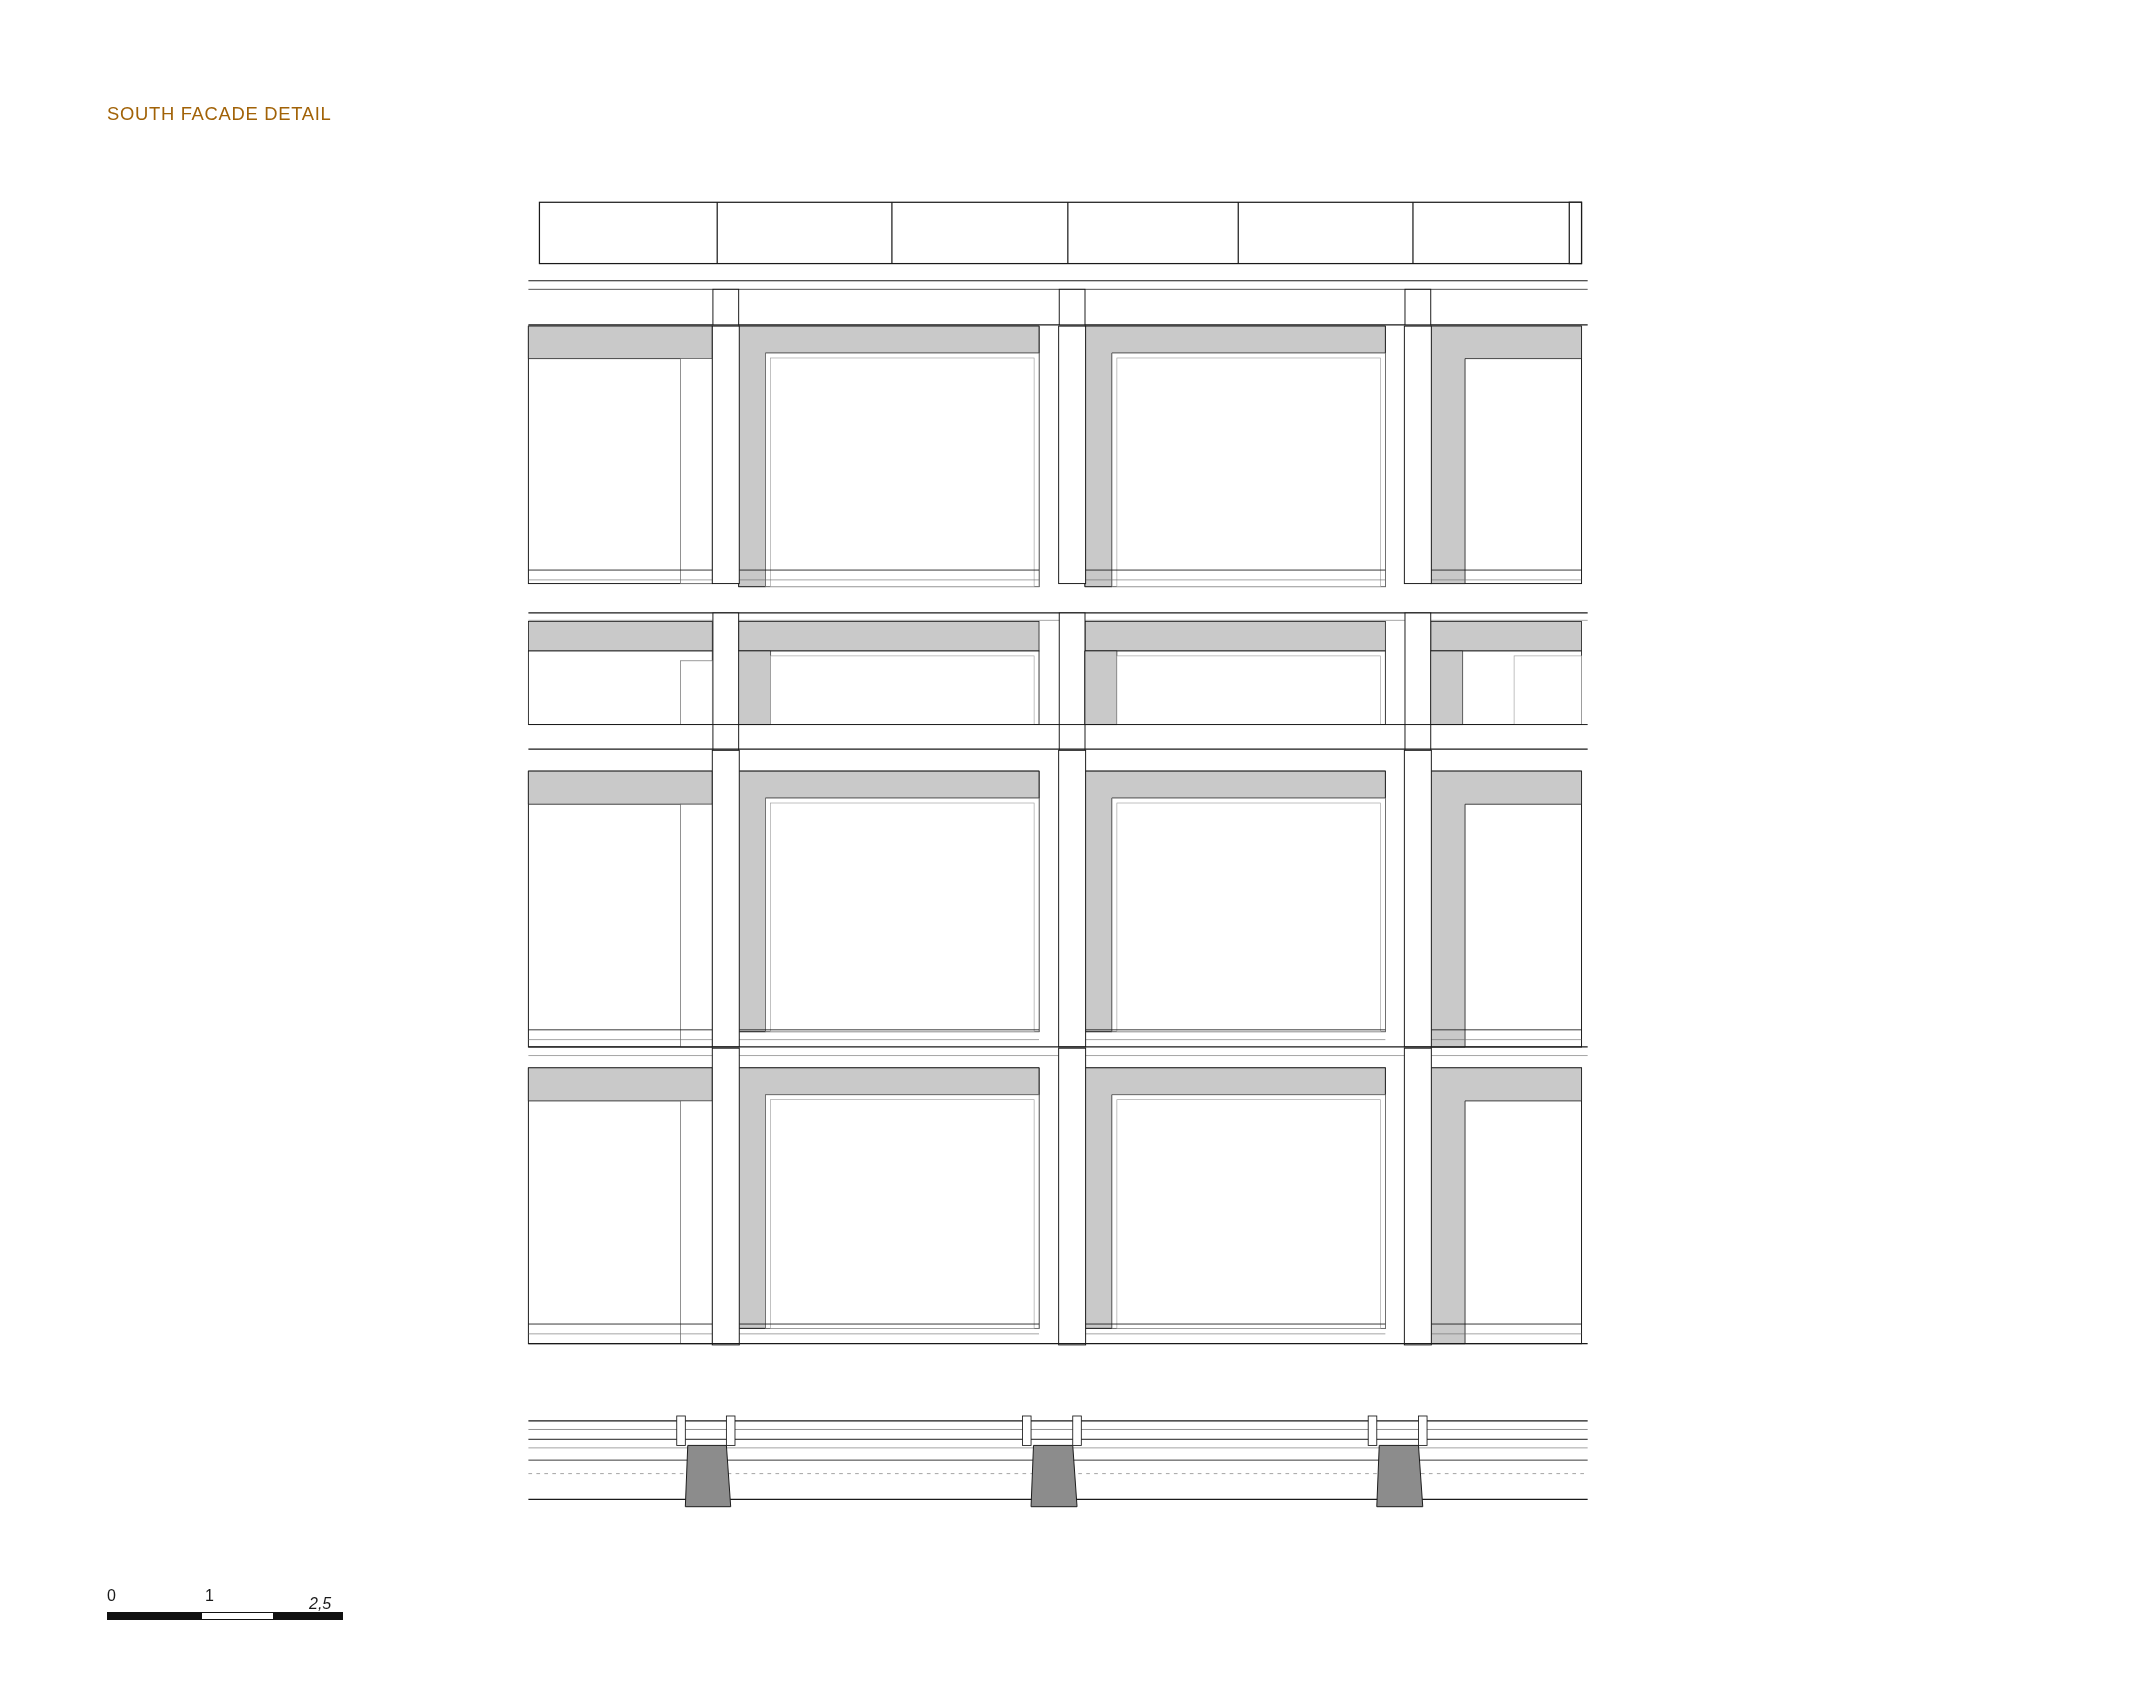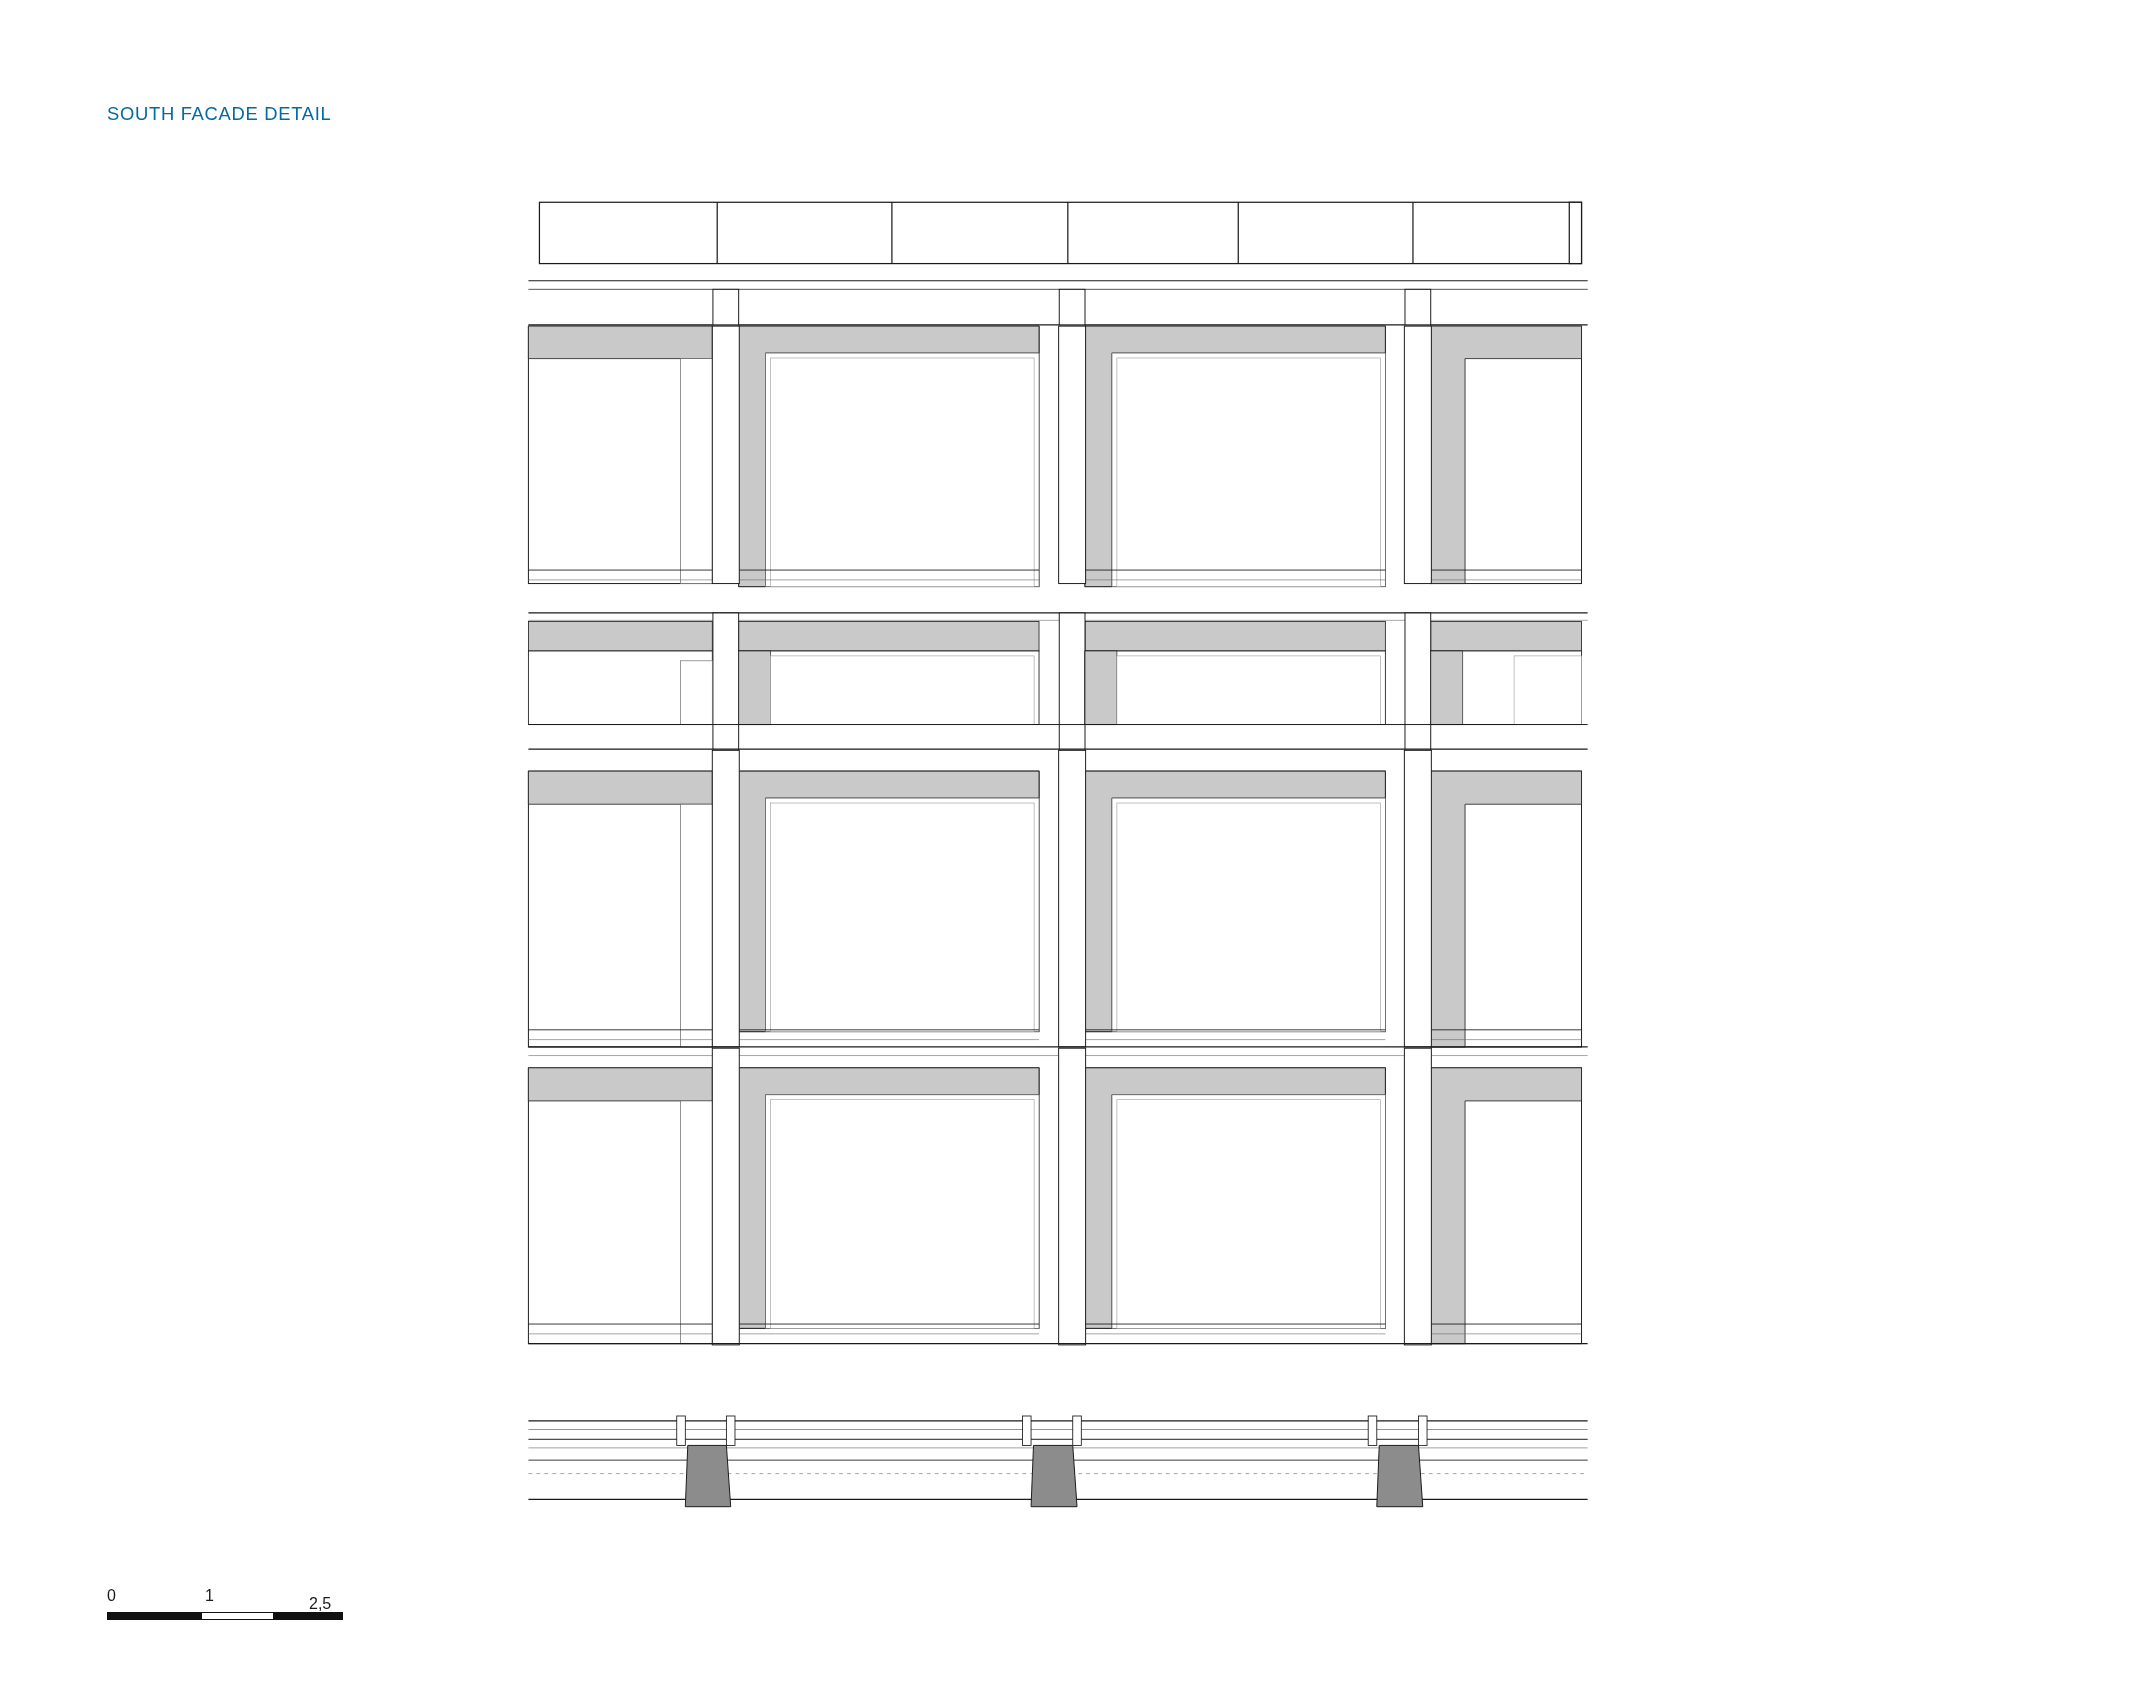"SOUTH FACADE DETAIL" #title { color: #0369a1 -> #a16207 }
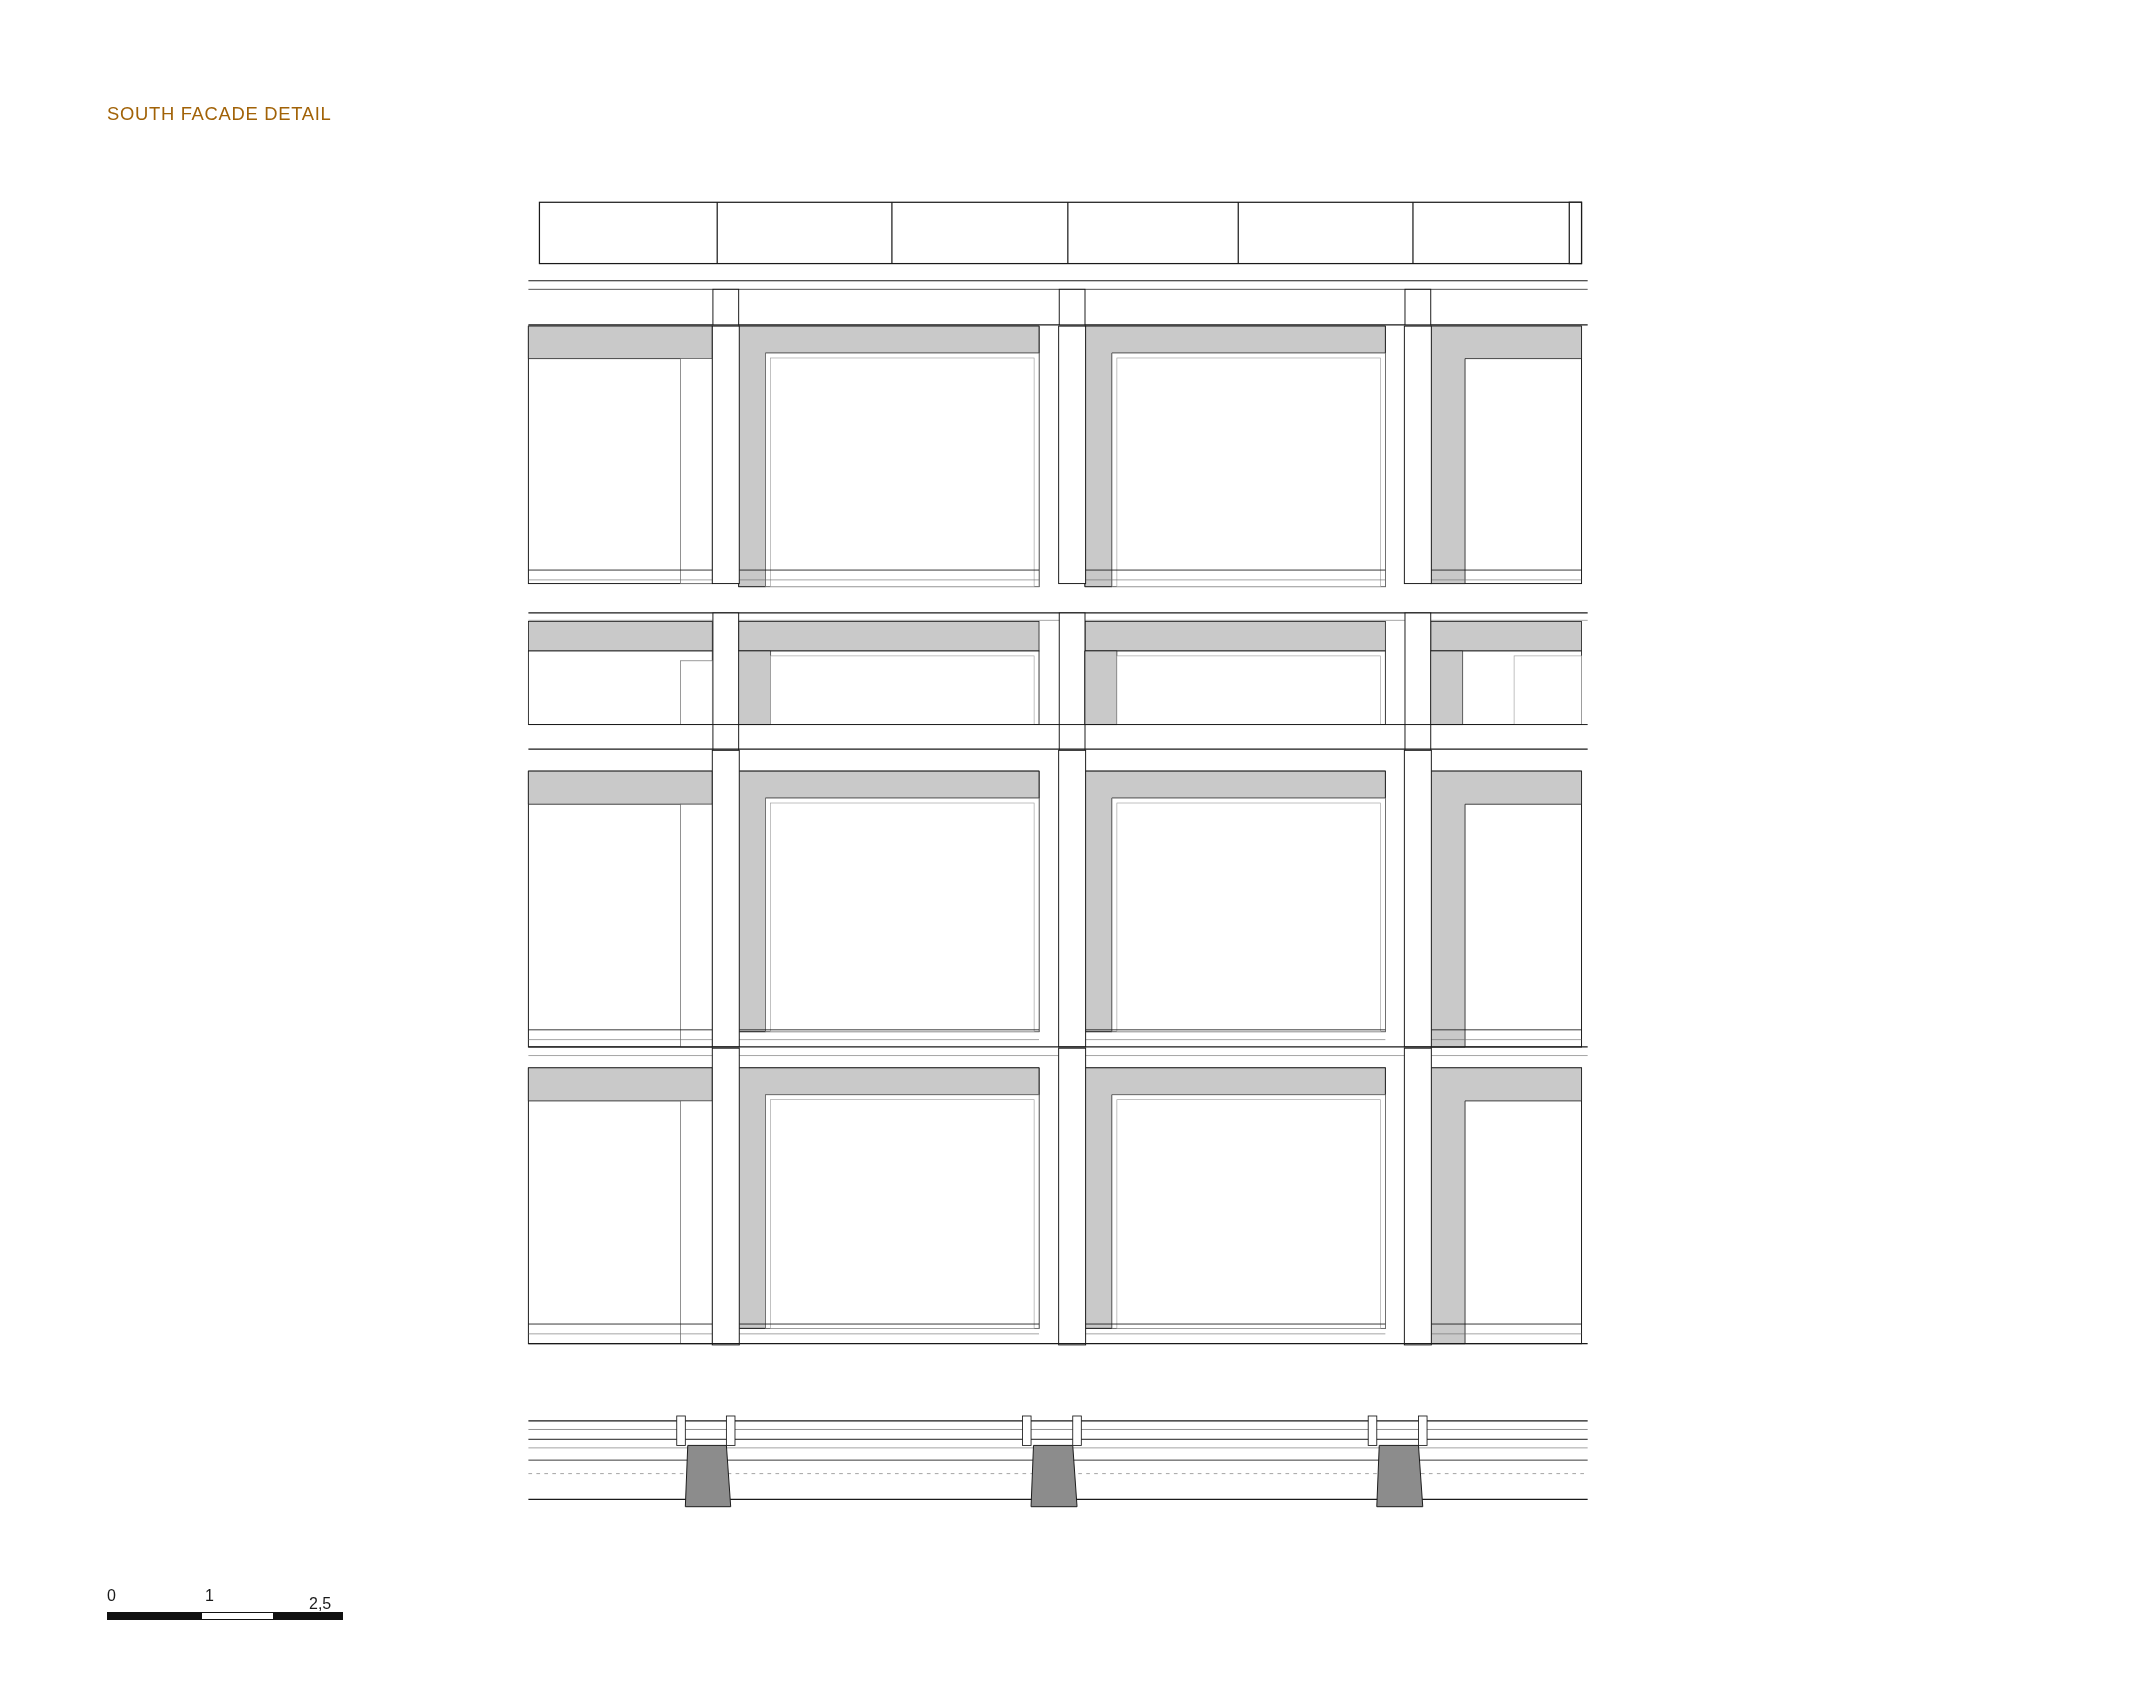"2,5" .sb-l2 { font-style: none -> italic }
